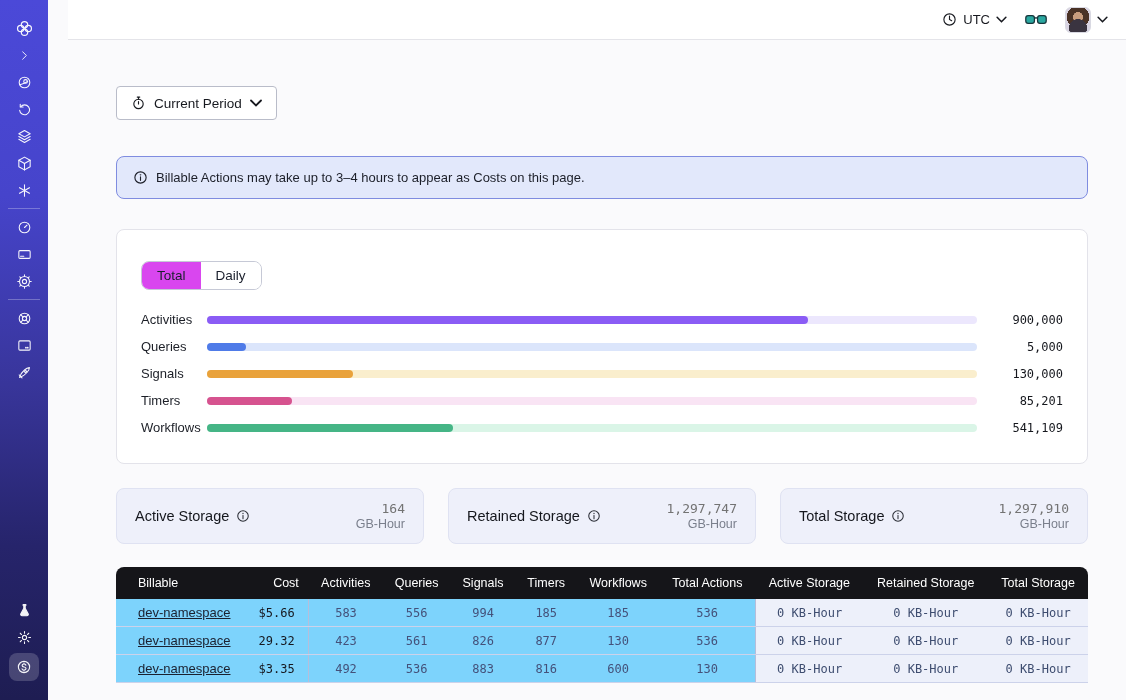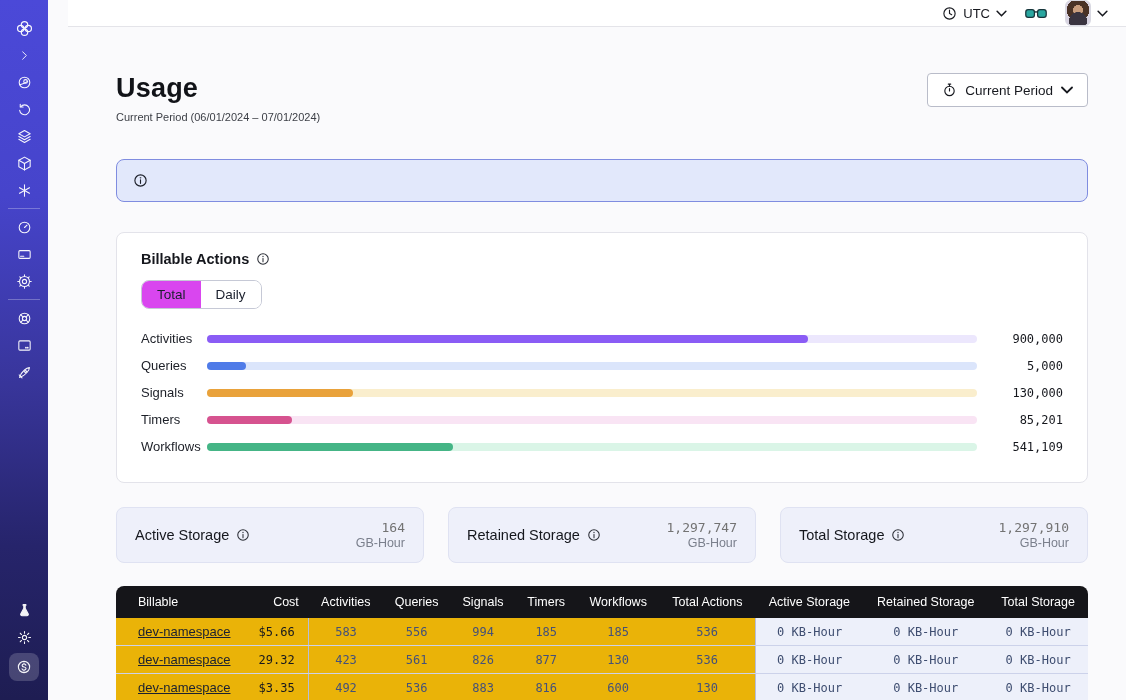"Usage" div { html: <div> <div>Usage</div> <div>Current Period (06/01/2024 – 07/01/2024)</div> </div> -> none }
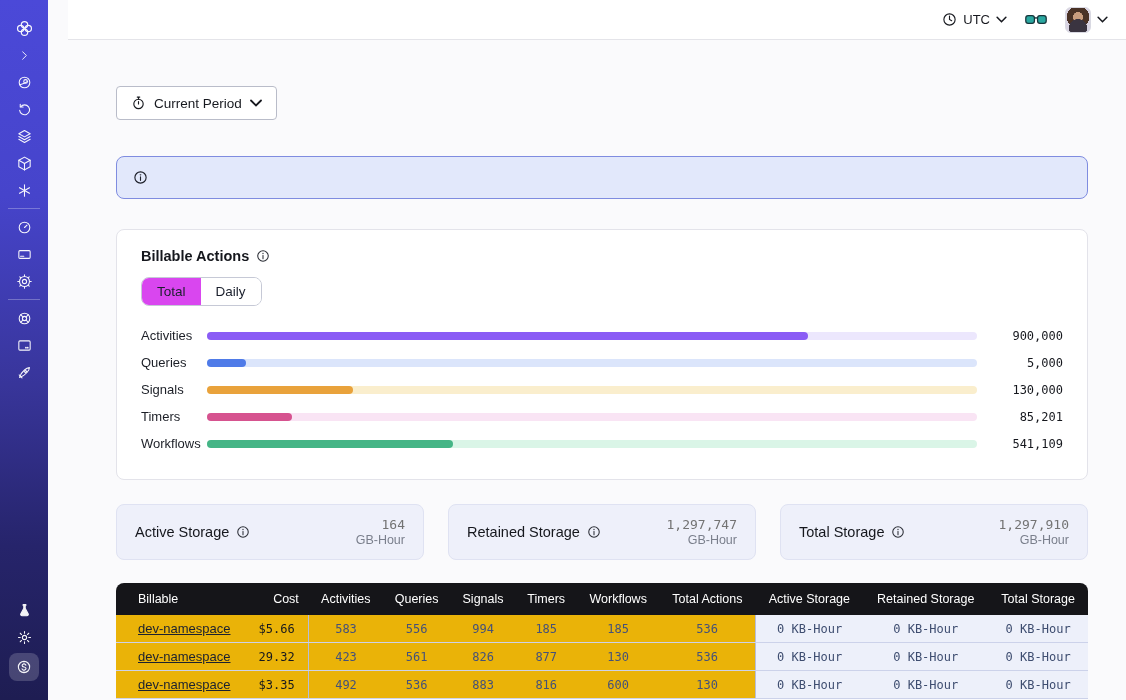"Billable Actions may take up" span { html: none -> <span>Billable Actions may take up to 3–4 hours to appear as Costs on this page.</span> }
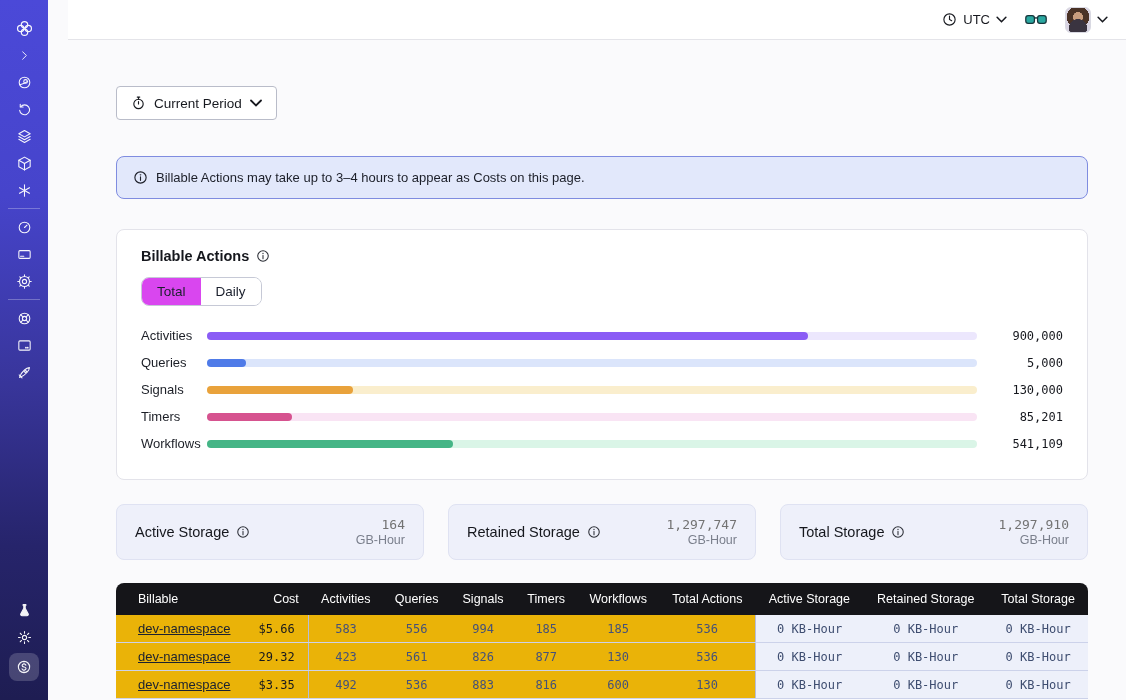"Billable Actions" div.card-title { html: <div> <span>Billable Actions</span> <svg> <circle></circle> <line></line> <circle></circle> </svg> </div> -> none }
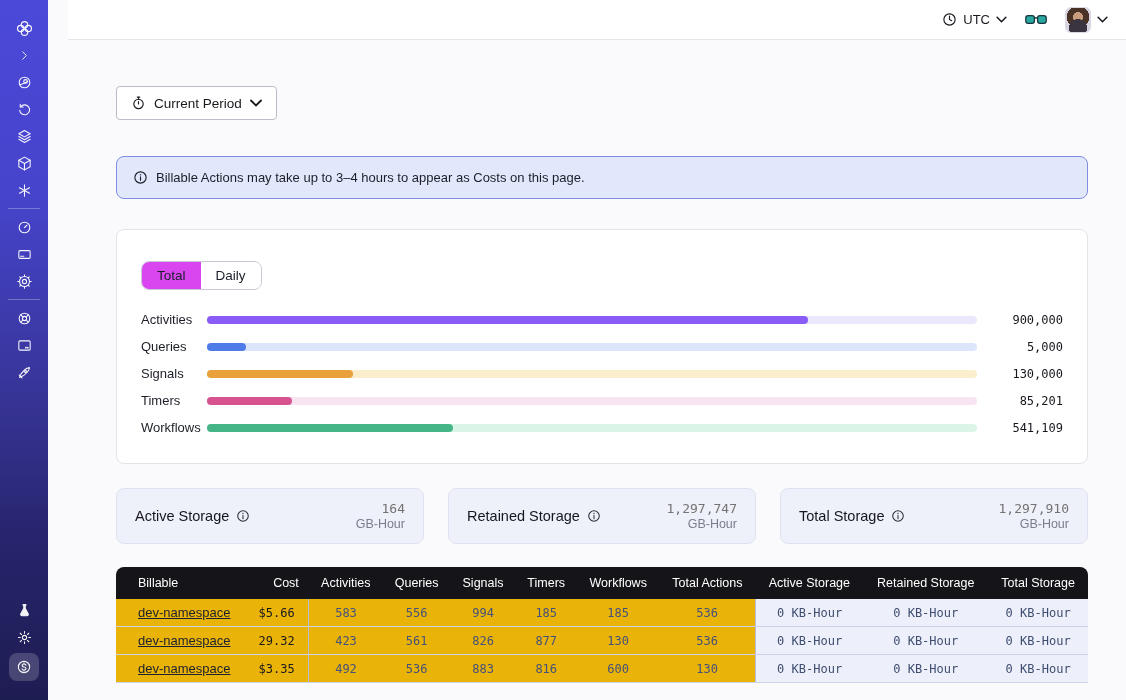"dev-namespace" .ns-table td { background: #eab308 -> #7dd3fc }
